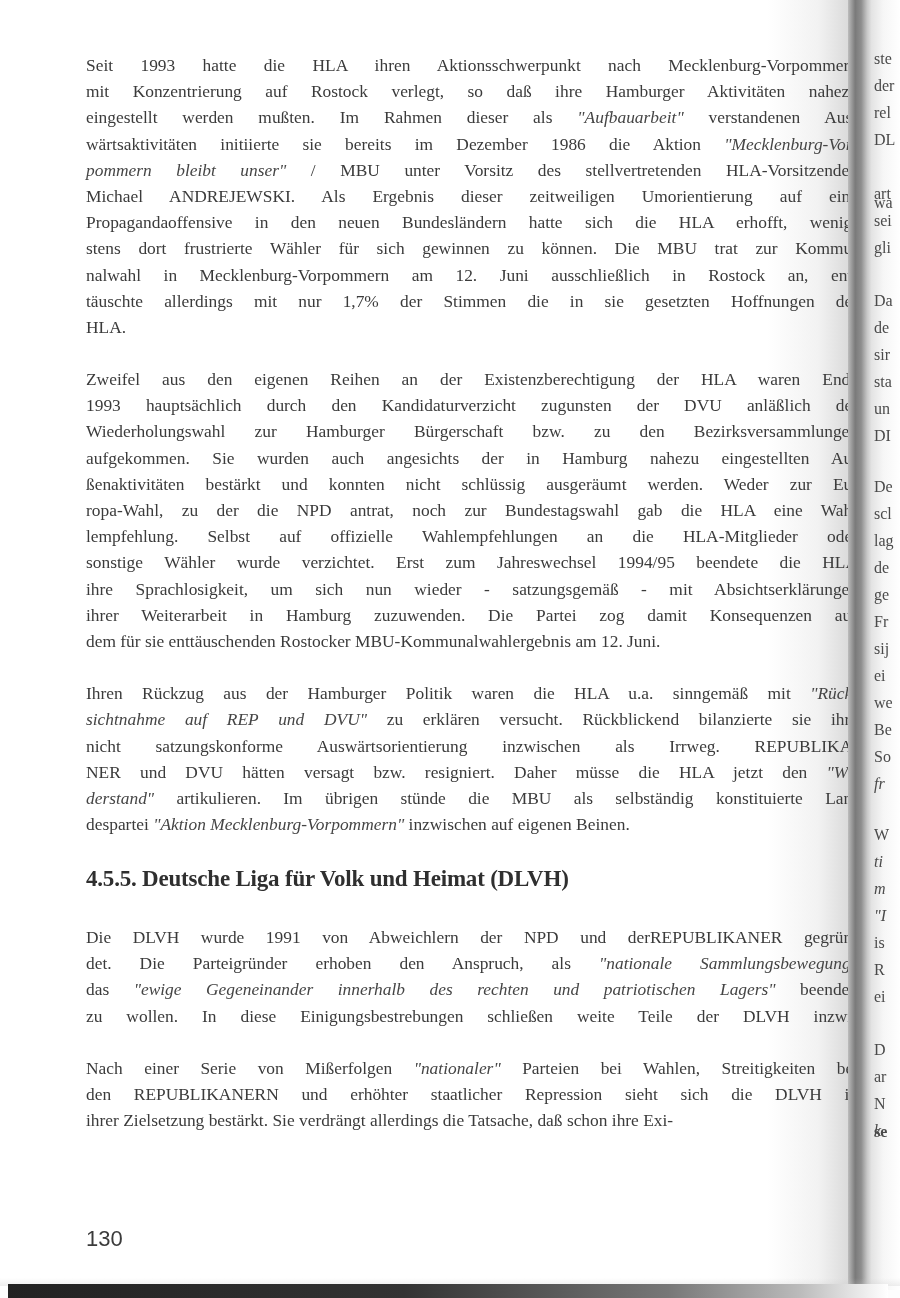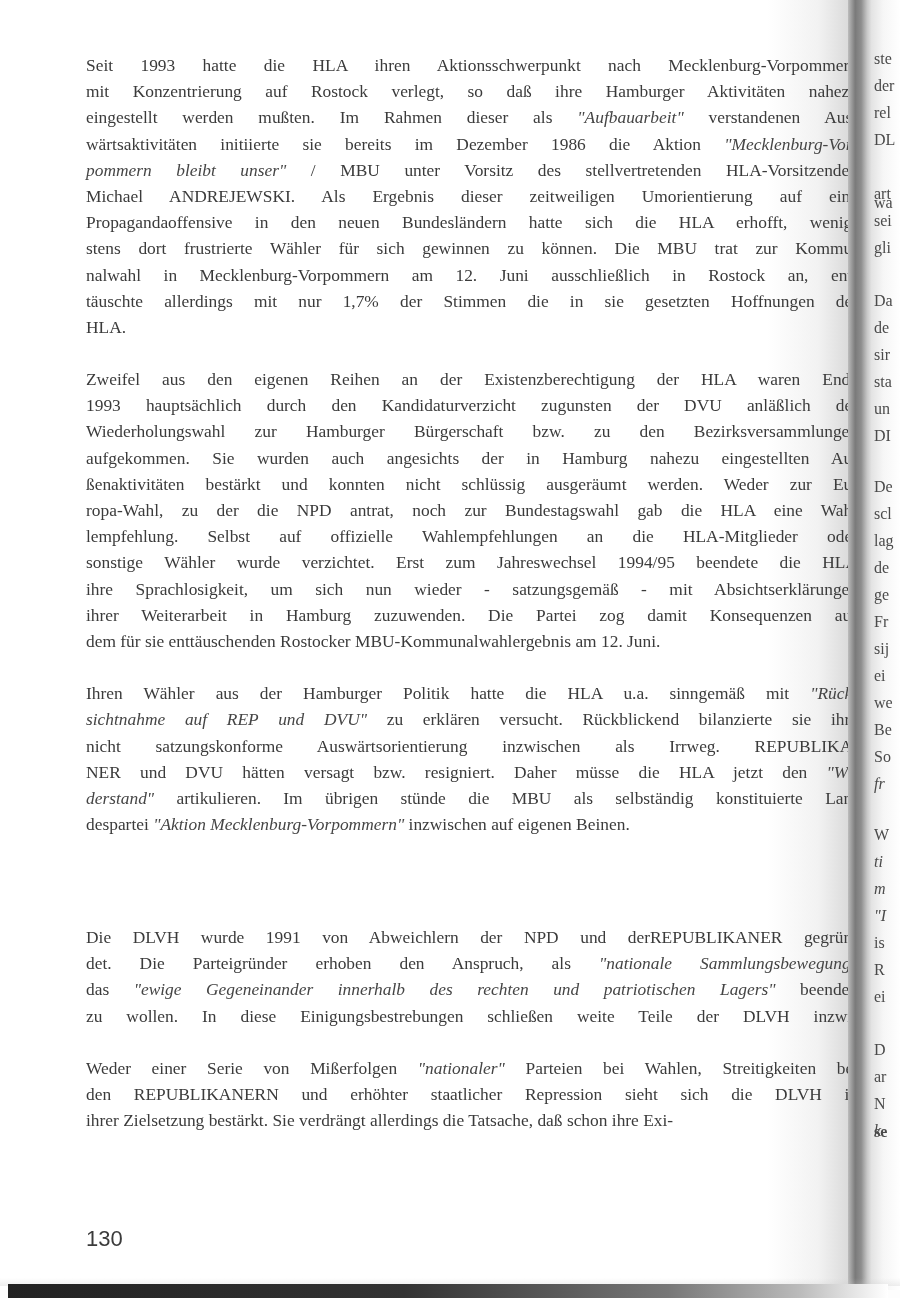"Ihren Wähler aus der Hamburger" span { text: Wähler aus der Hamburger Politik hatte -> Rückzug aus der Hamburger Politik waren }
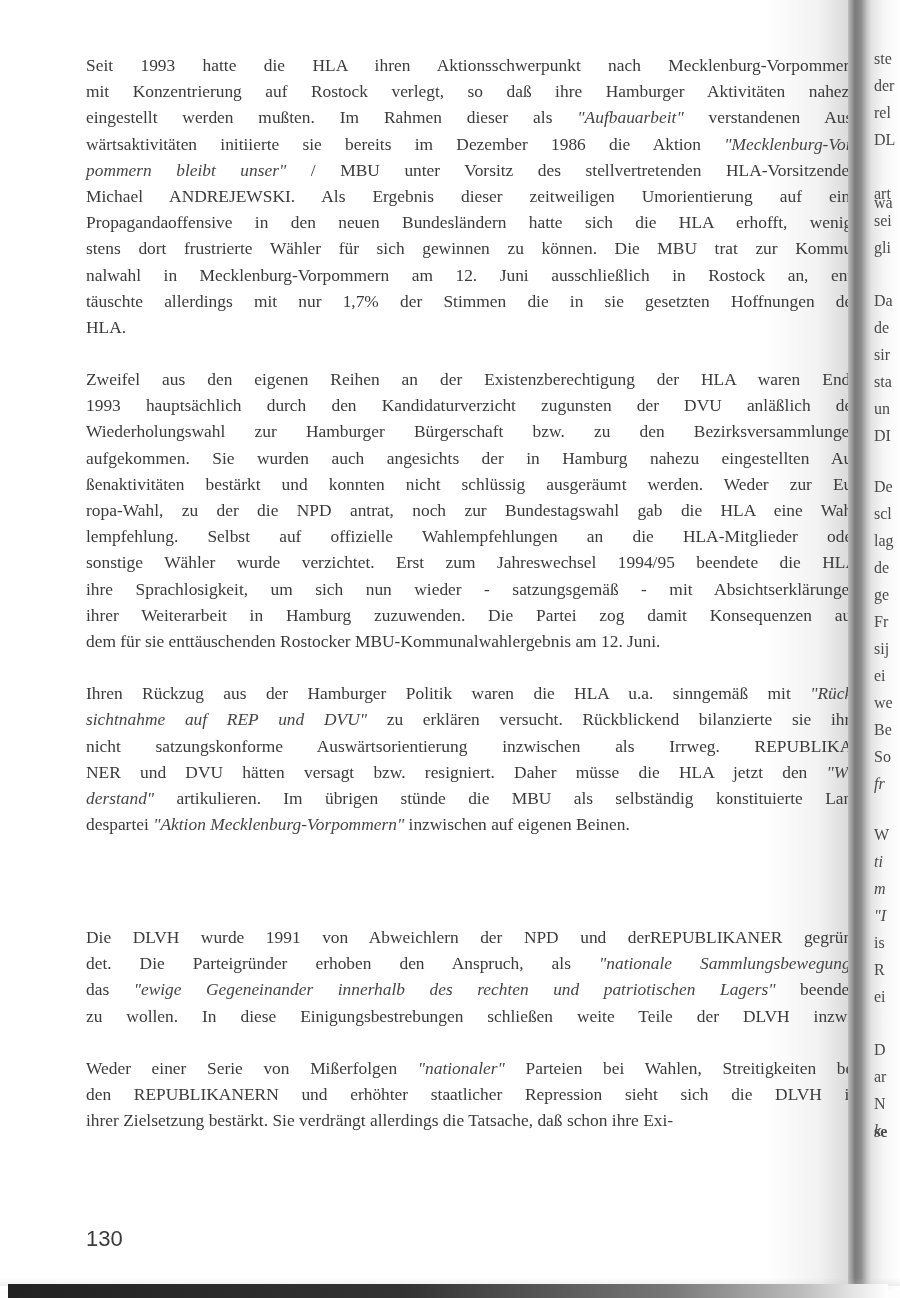"4.5.5. Deutsche Liga für Volk" div.heading { html: none -> <div>4.5.5. Deutsche Liga für Volk und Heimat (DLVH)</div> }
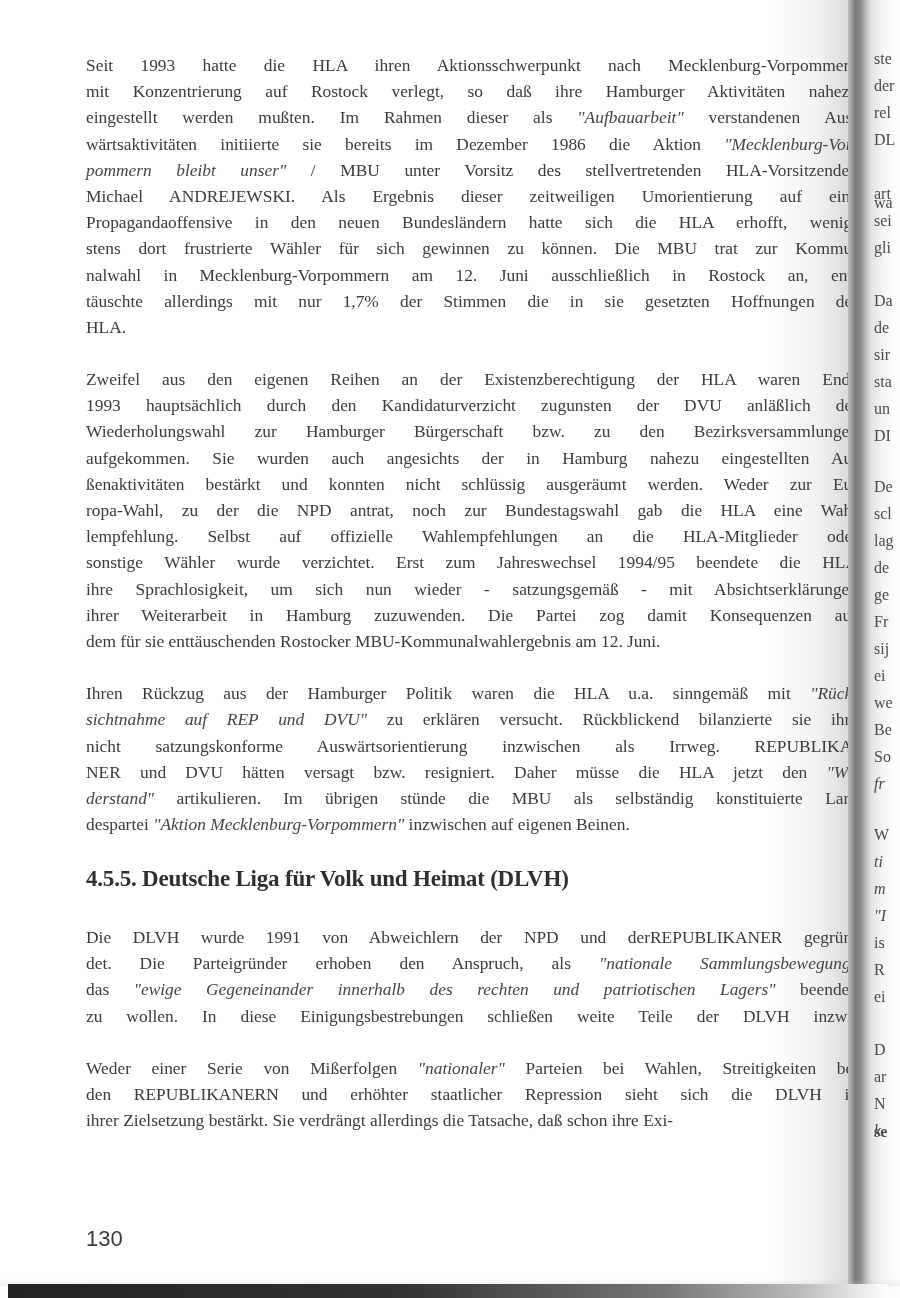"Weder einer Serie von Mißerfolgen" span { text: Weder -> Nach }
